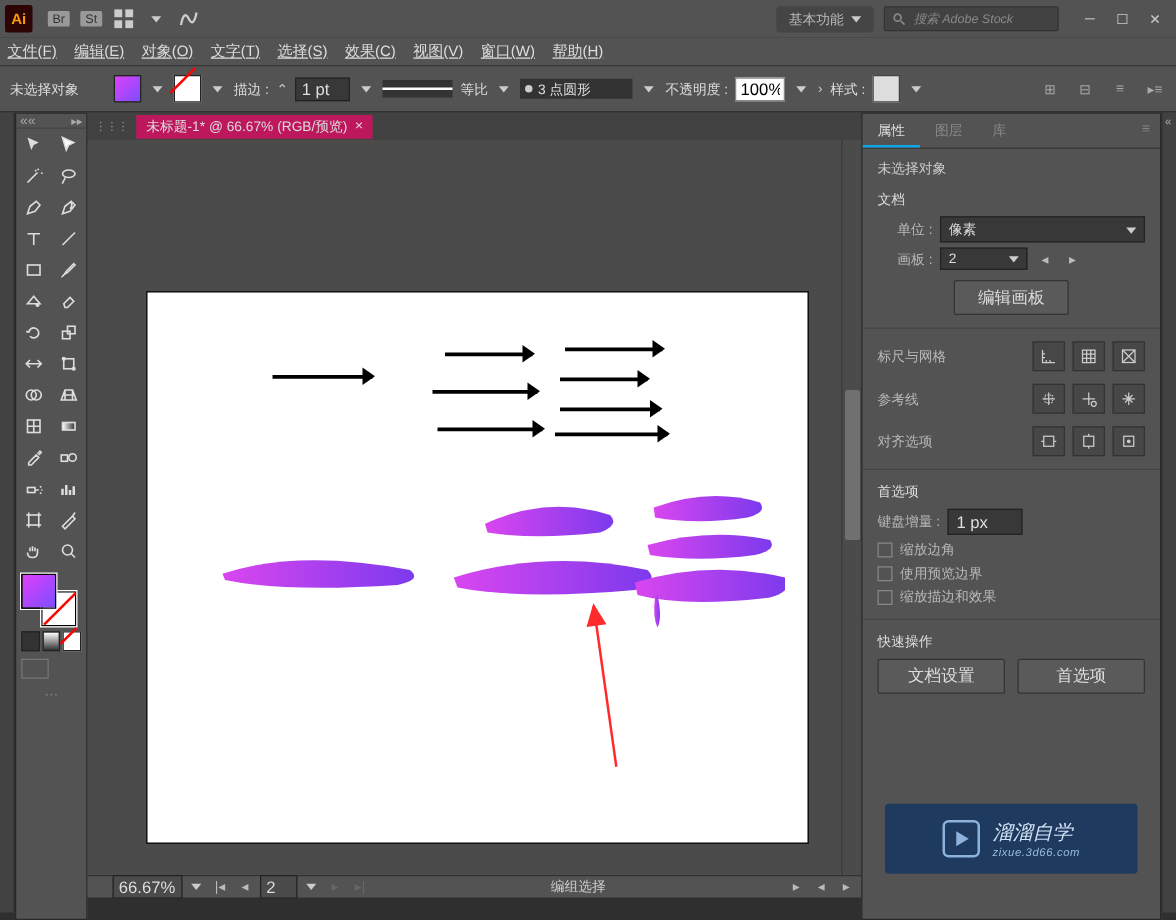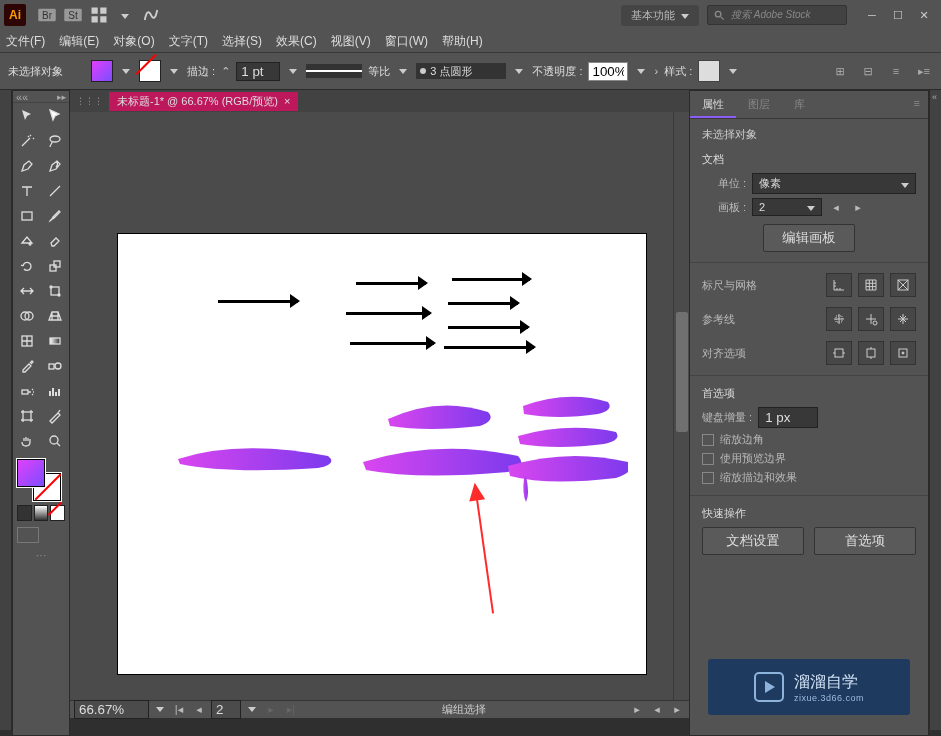"文件(F)" .menu-bar span { text-decoration: none -> underline }
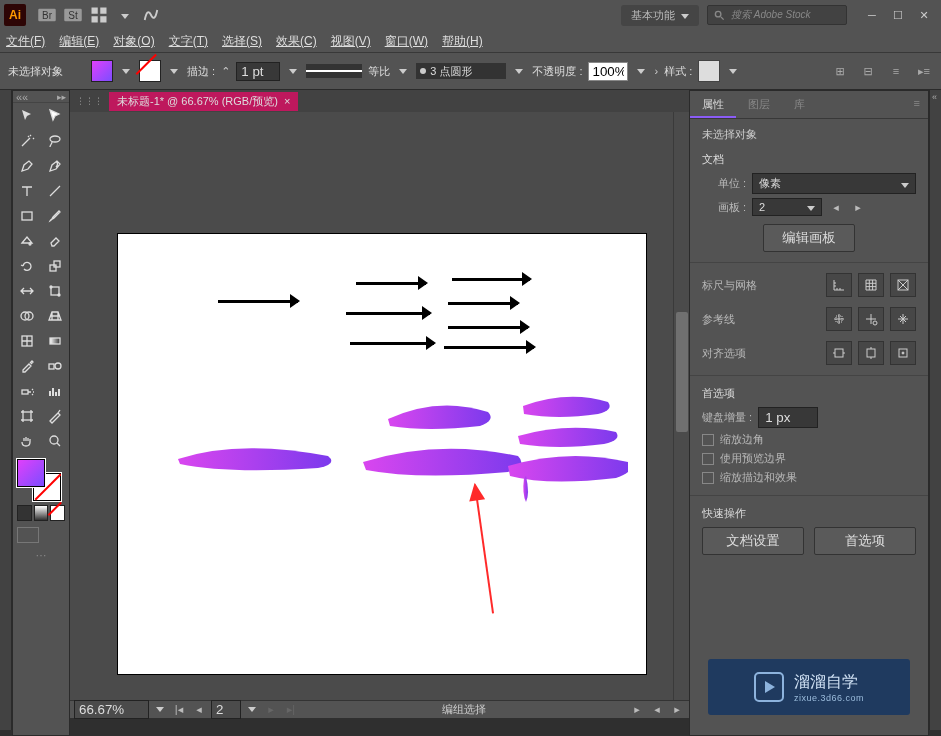"属性" .prop-tabs span.active { border-bottom: 2px solid #8b5cf6 -> 2px solid #0ea5e9 }
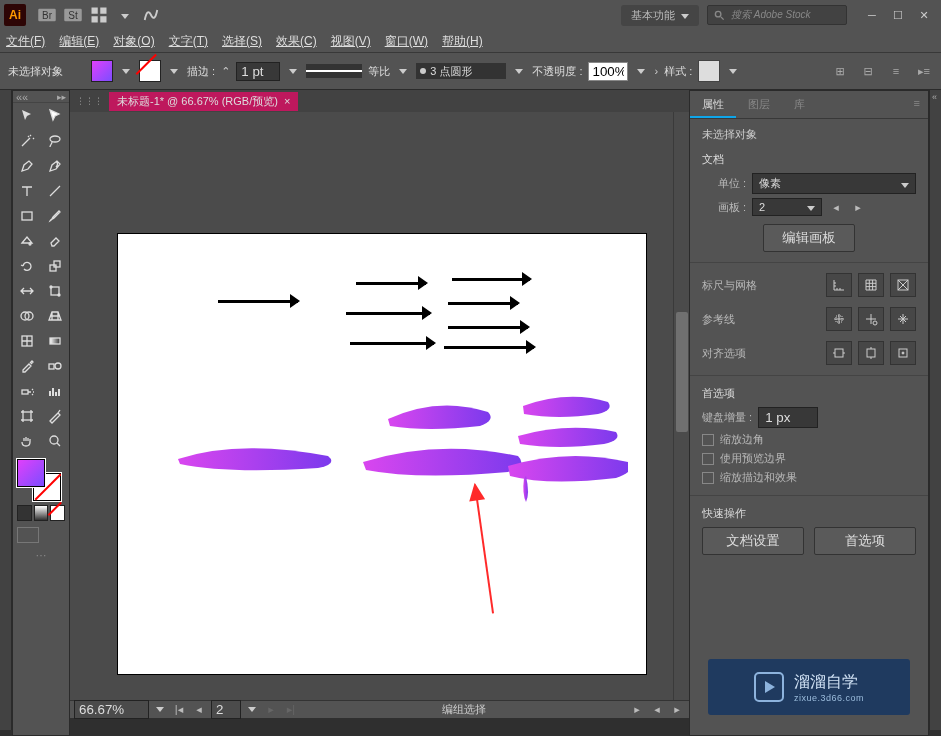"溜溜自学" .watermark { bottom: 20px -> 36px; font-style: none -> italic }
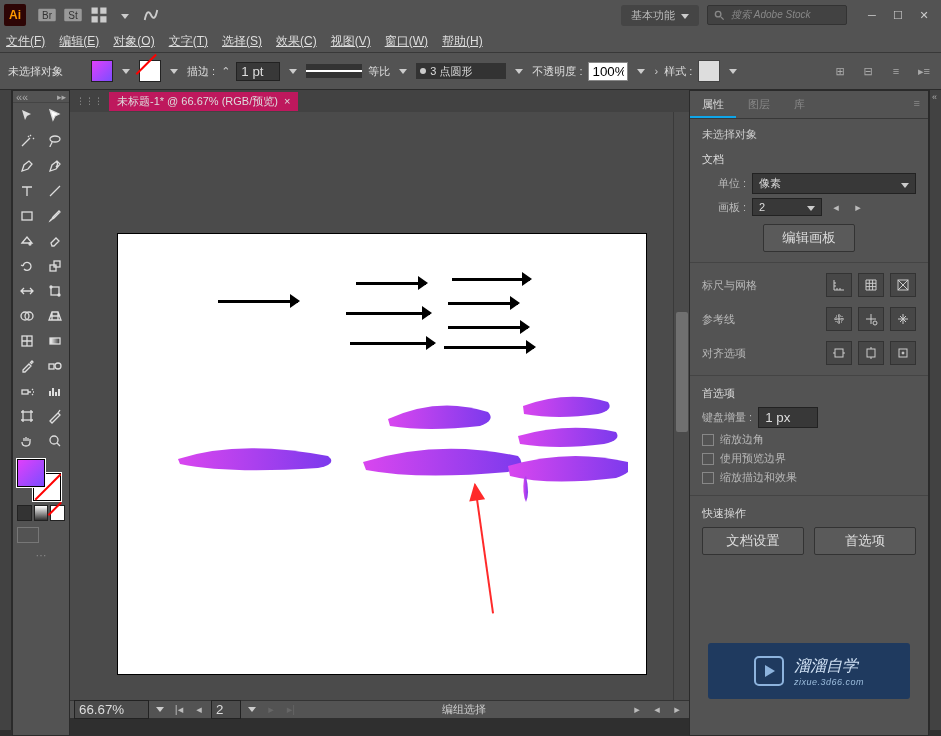"66.67%" input.num-input { margin-left: none -> 16px; width: 75px -> 56px }
